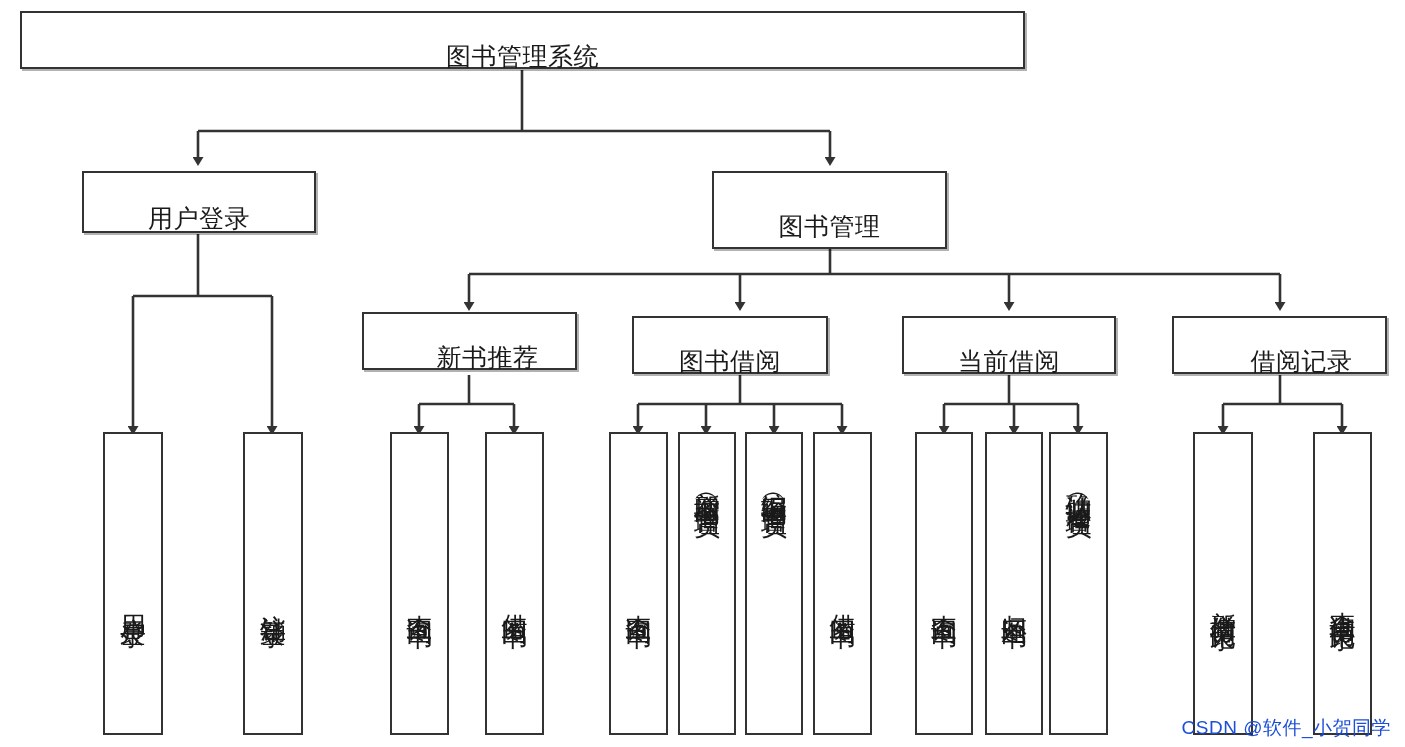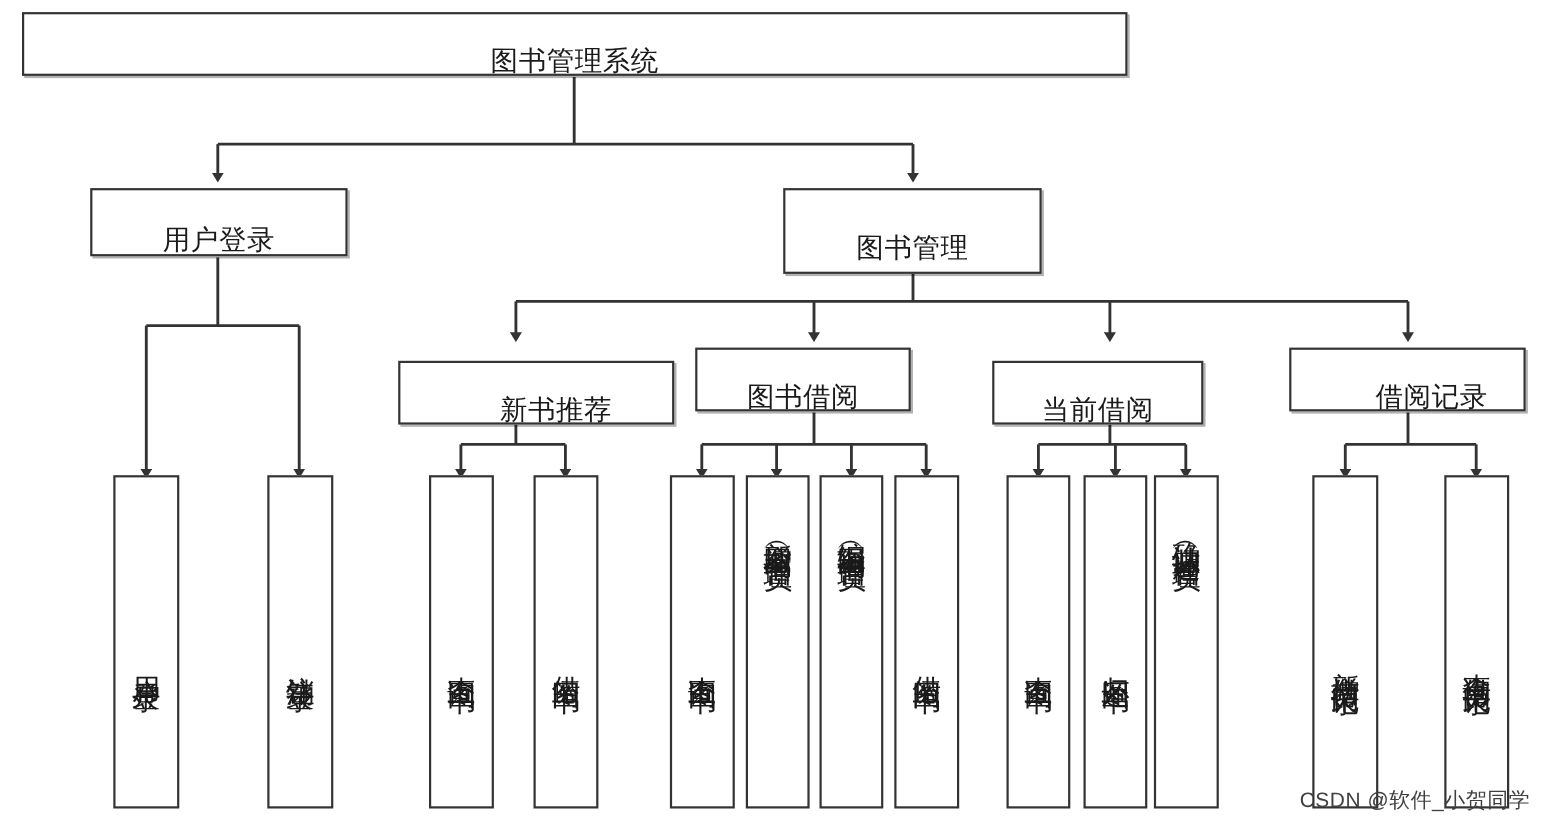"新书推荐" div.node { top: 328px -> 312px; width: 251px -> 215px }
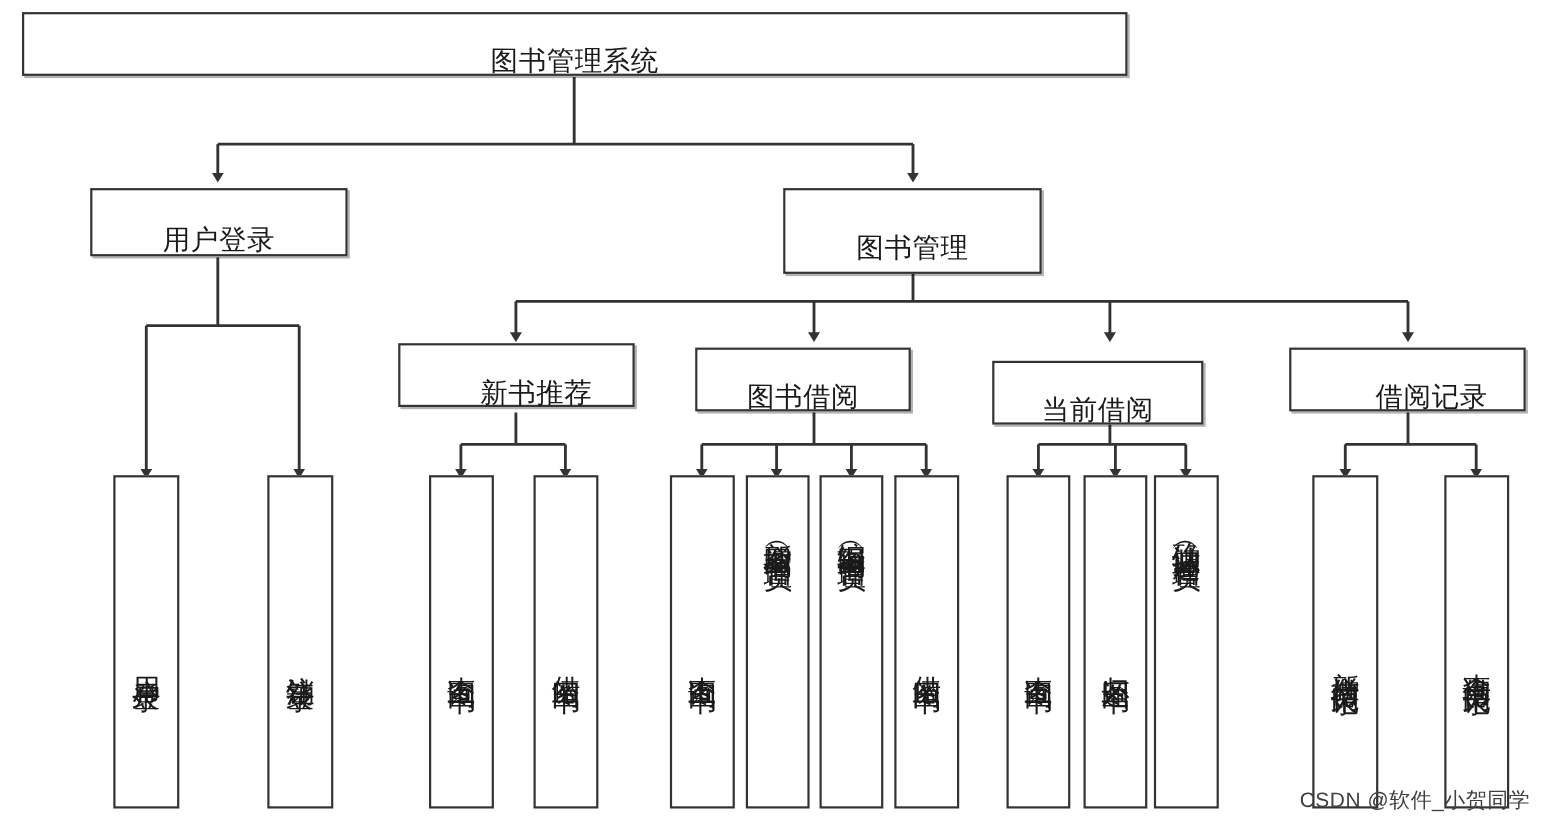"当前借阅" div.node { top: 328px -> 316px; width: 192px -> 214px }
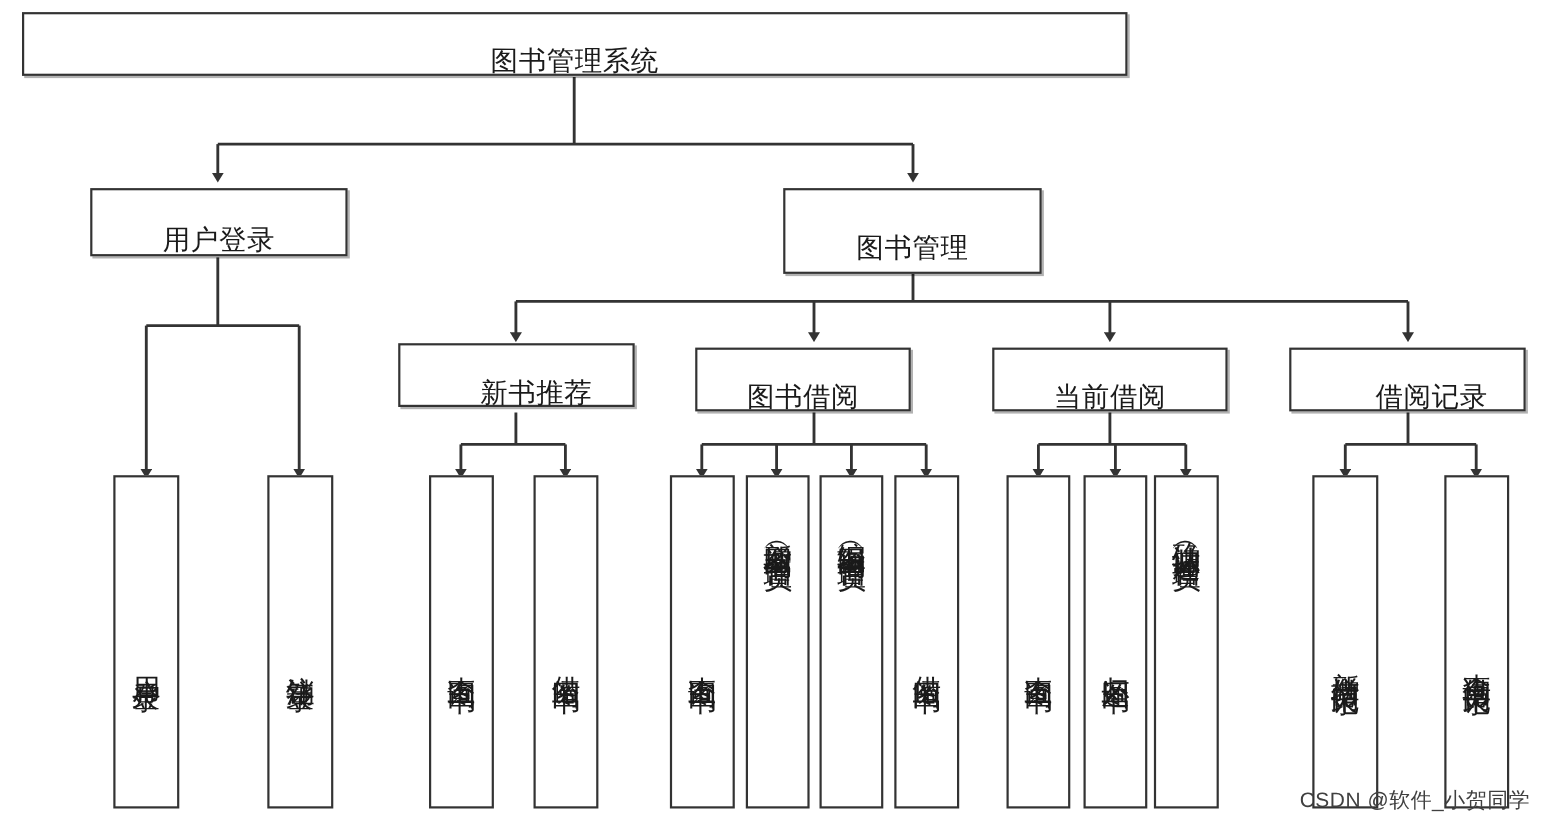"CSDN @软件_小贺同学" .watermark { color: #404040 -> #1d4ed8 }
